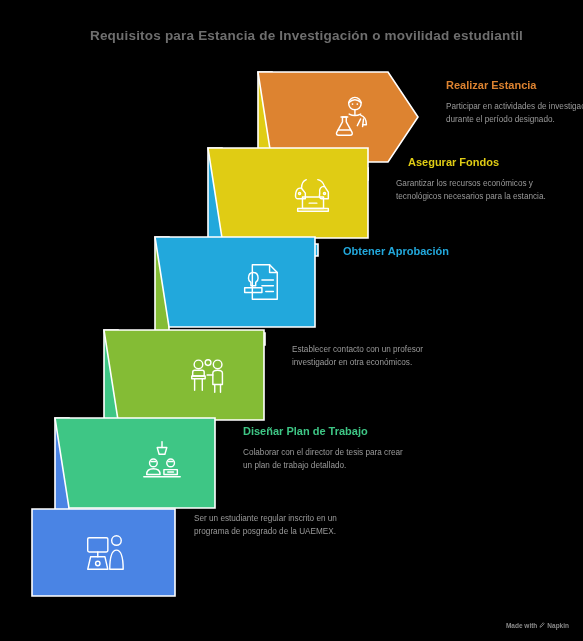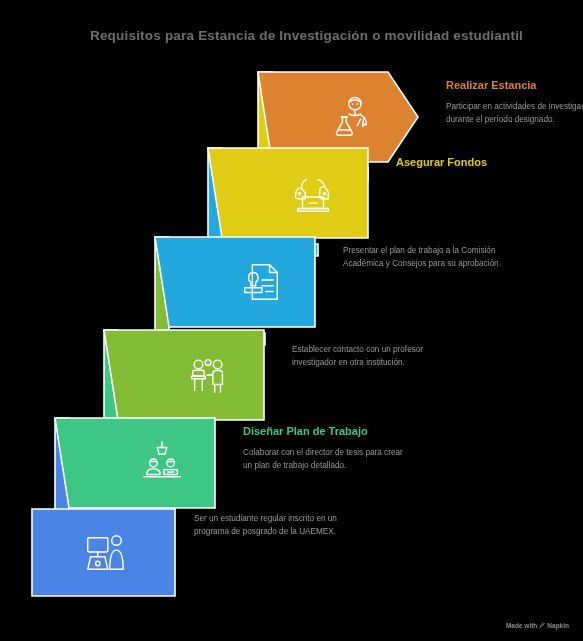"Asegurar Fondos" div.step-title { margin-left: none -> 12px }
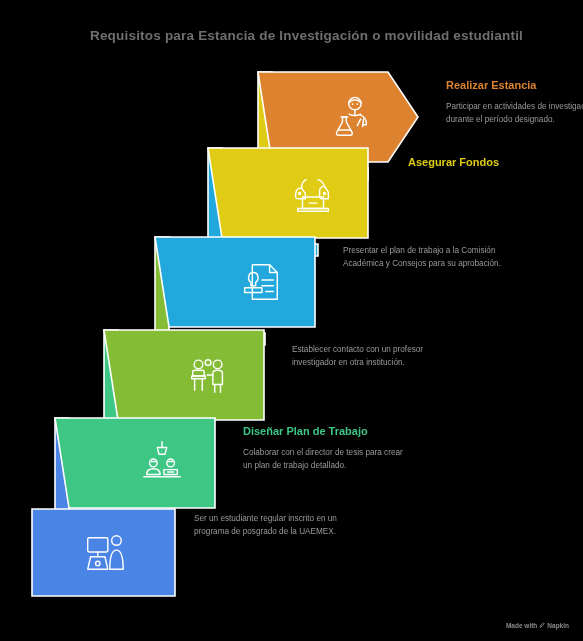"Garantizar los recursos económicos y" div.step-desc { html: none -> <div>Garantizar los recursos económicos y tecnológicos necesarios para la estancia.</div> }
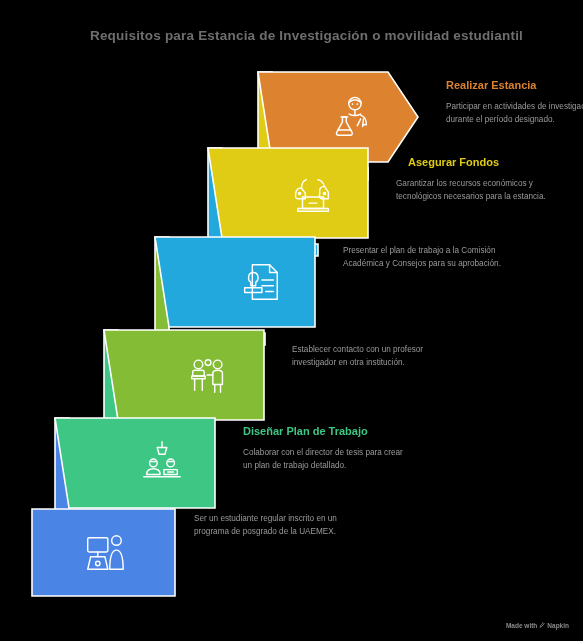"Obtener Aprobación" div.step-title { html: none -> <div>Obtener Aprobación</div> }
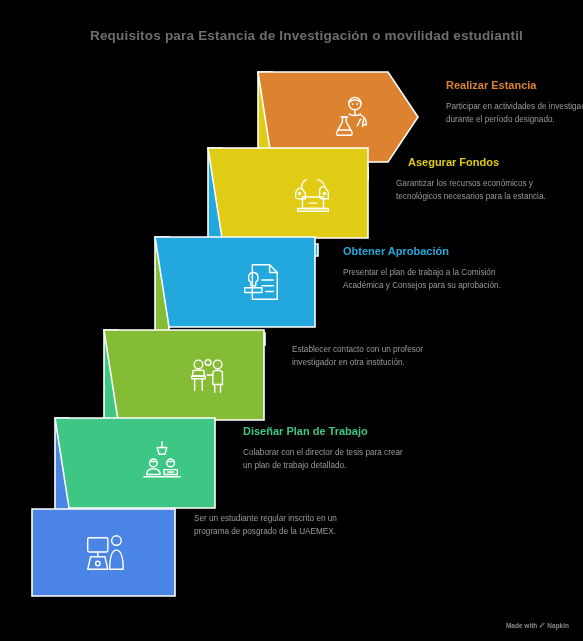"Presentar el plan de trabajo" div.step-desc { html: <div>Presentar el plan de trabajo a la Comisión Académica y Consejos para su aprobación.</div> -> none }
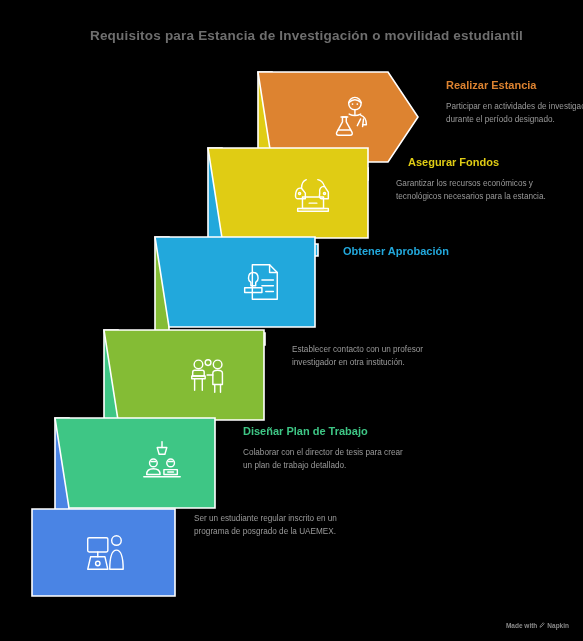"Establecer contacto con un profesor" div.step-desc { text: institución -> económicos }
